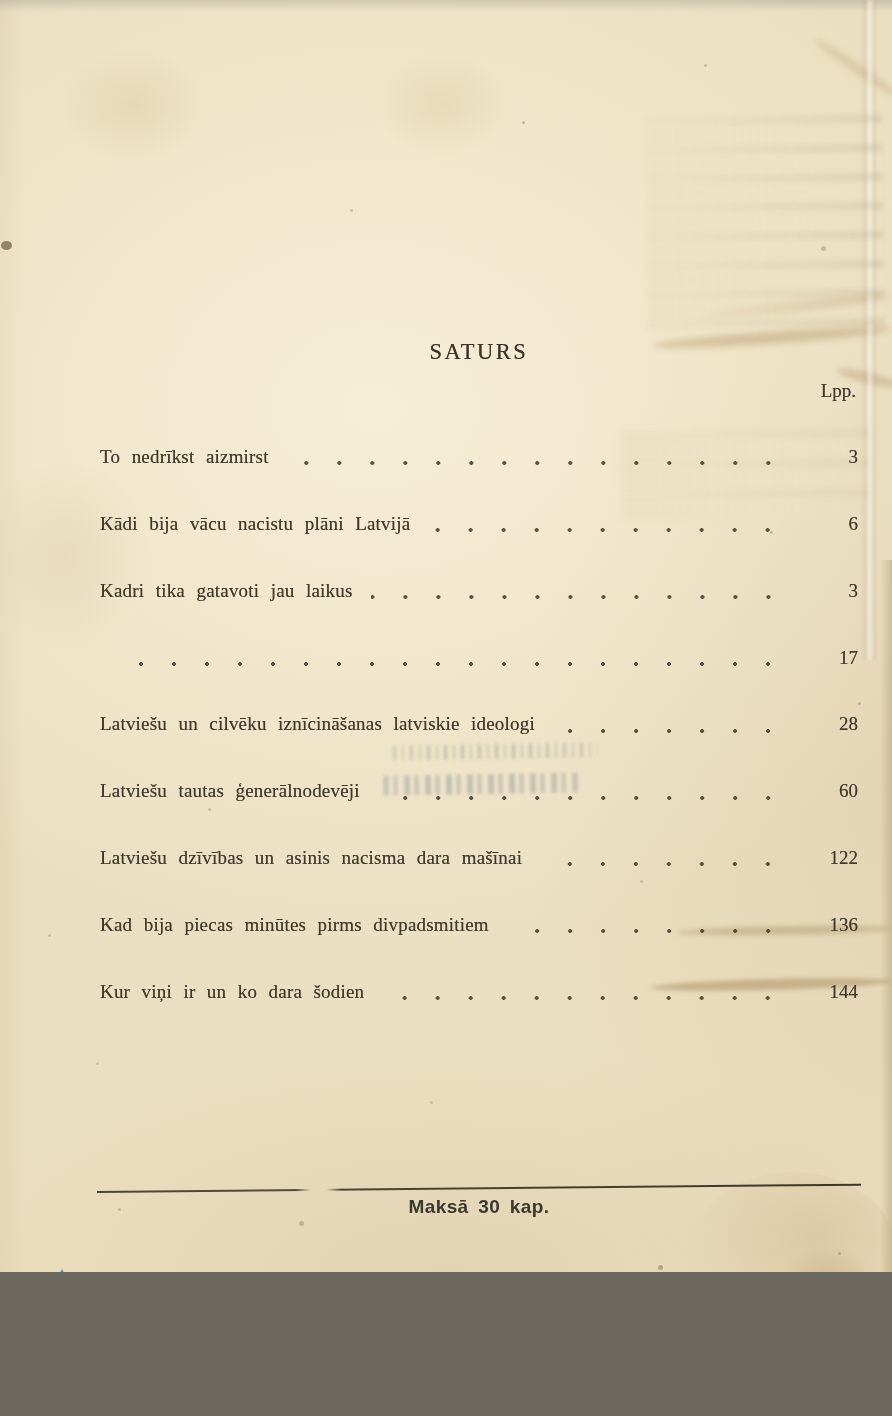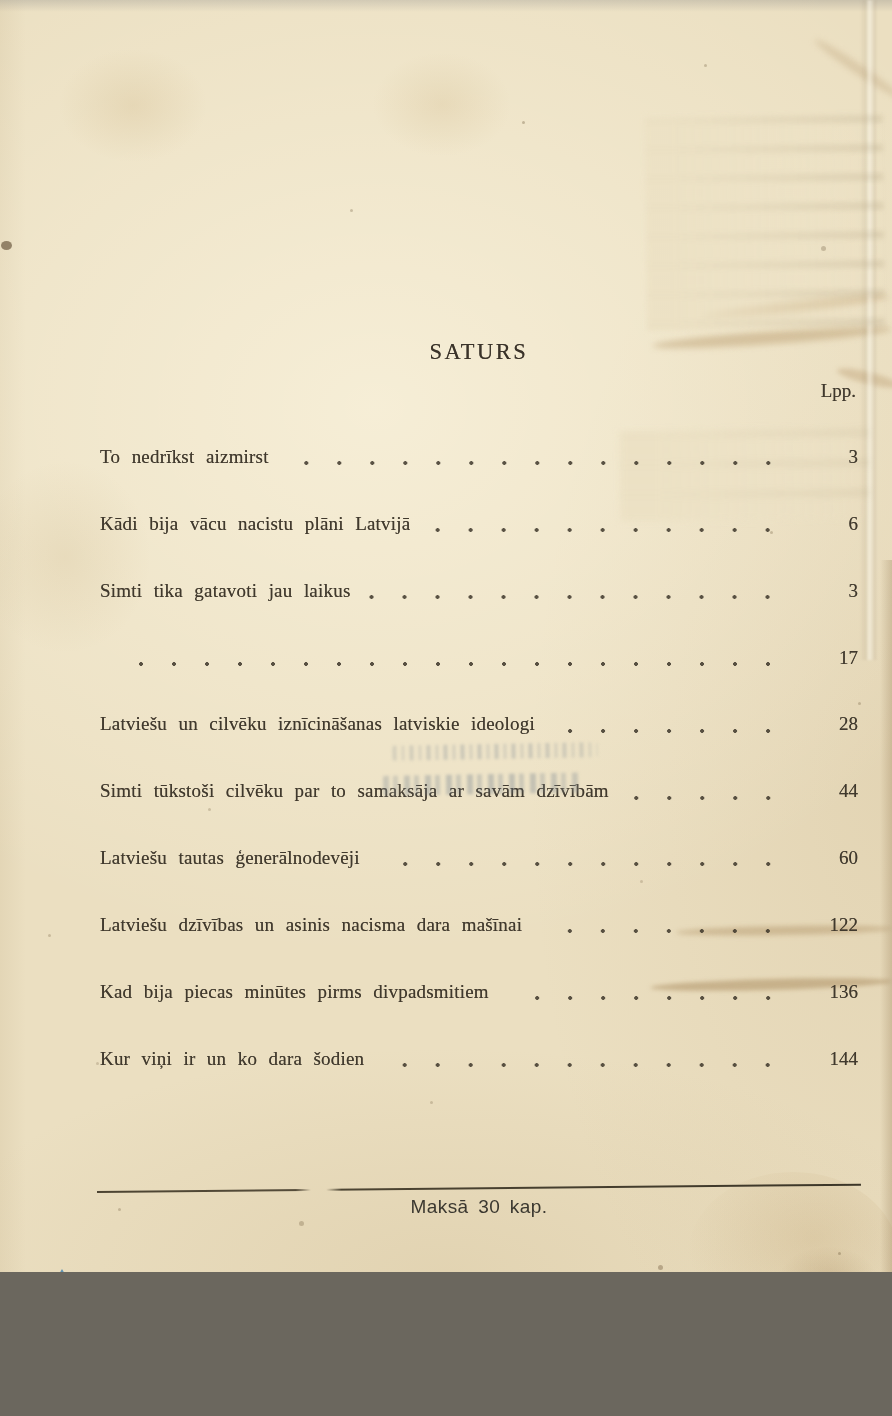"Simti tika gatavoti jau laikus" span.toc-label { text: Simti -> Kadri }
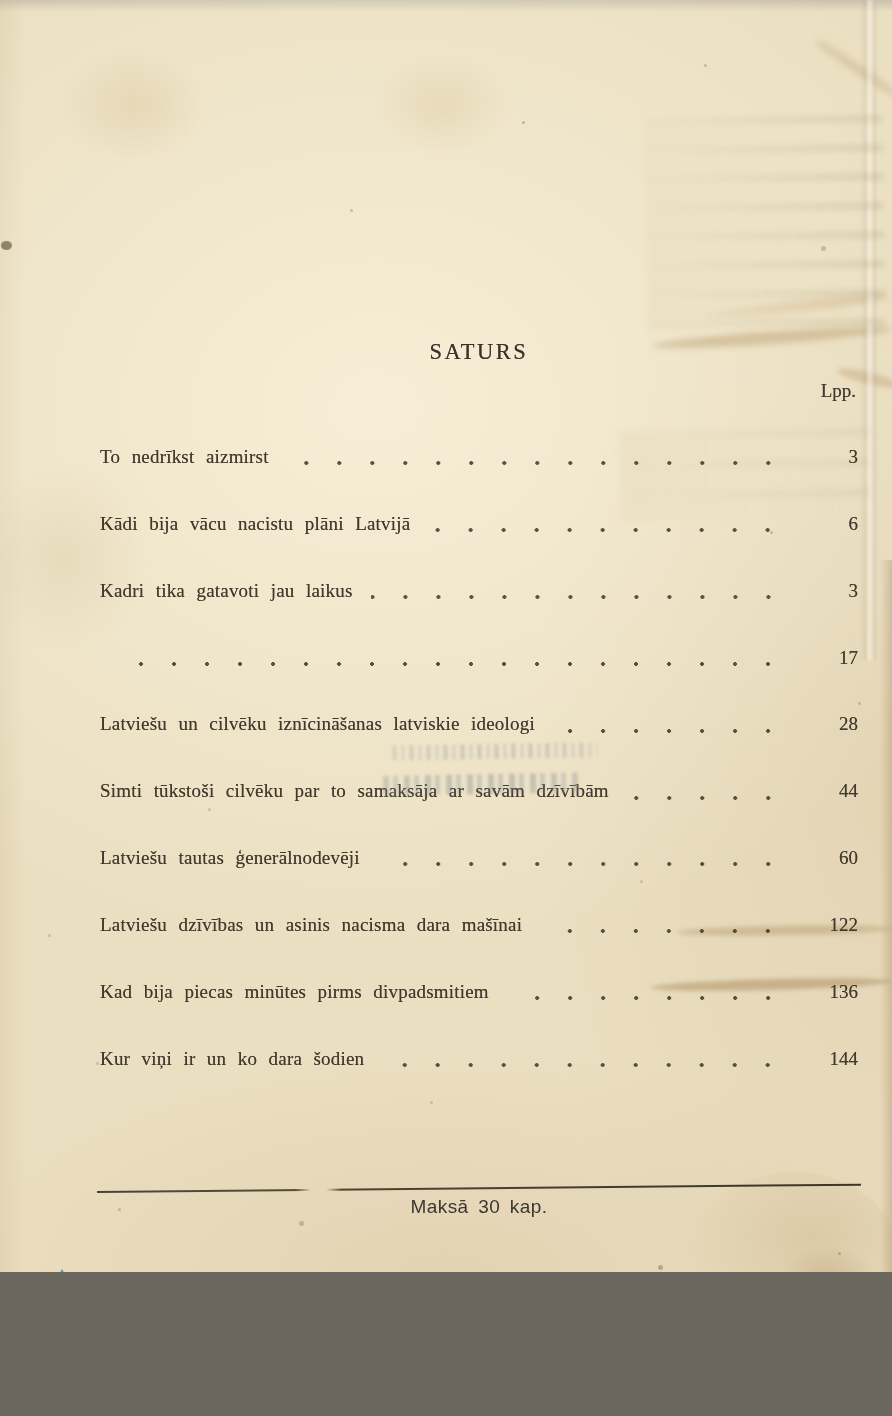"Simti tūkstoši cilvēku par to" div.toc-row { html: <div> <span>Simti tūkstoši cilvēku par to samaksāja ar savām dzīvībām</span> <span></span> <span>44</span> </div> -> none }
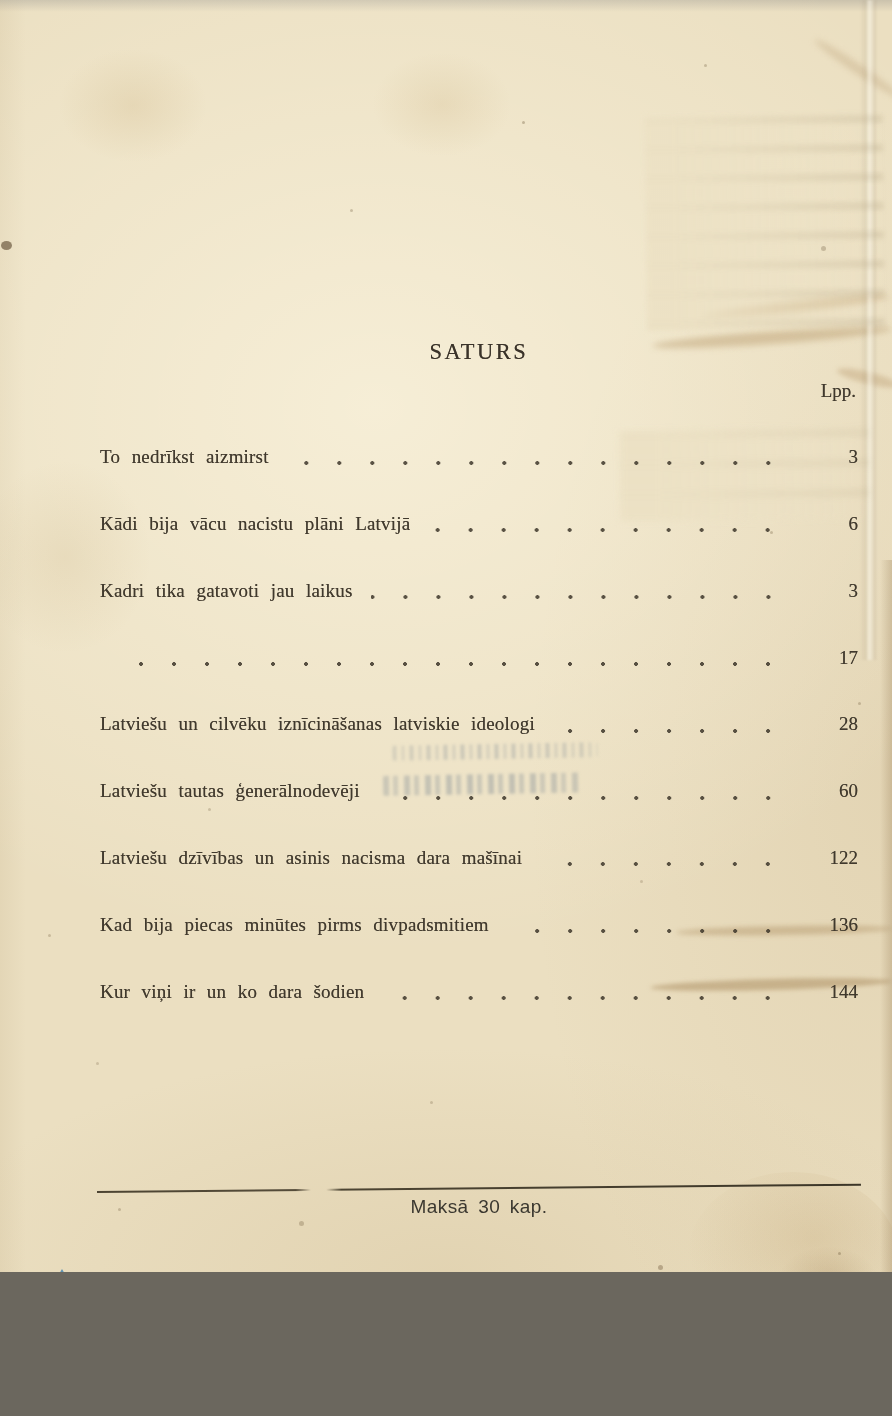"Maksā 30 kap." .price { font-weight: normal -> bold }
